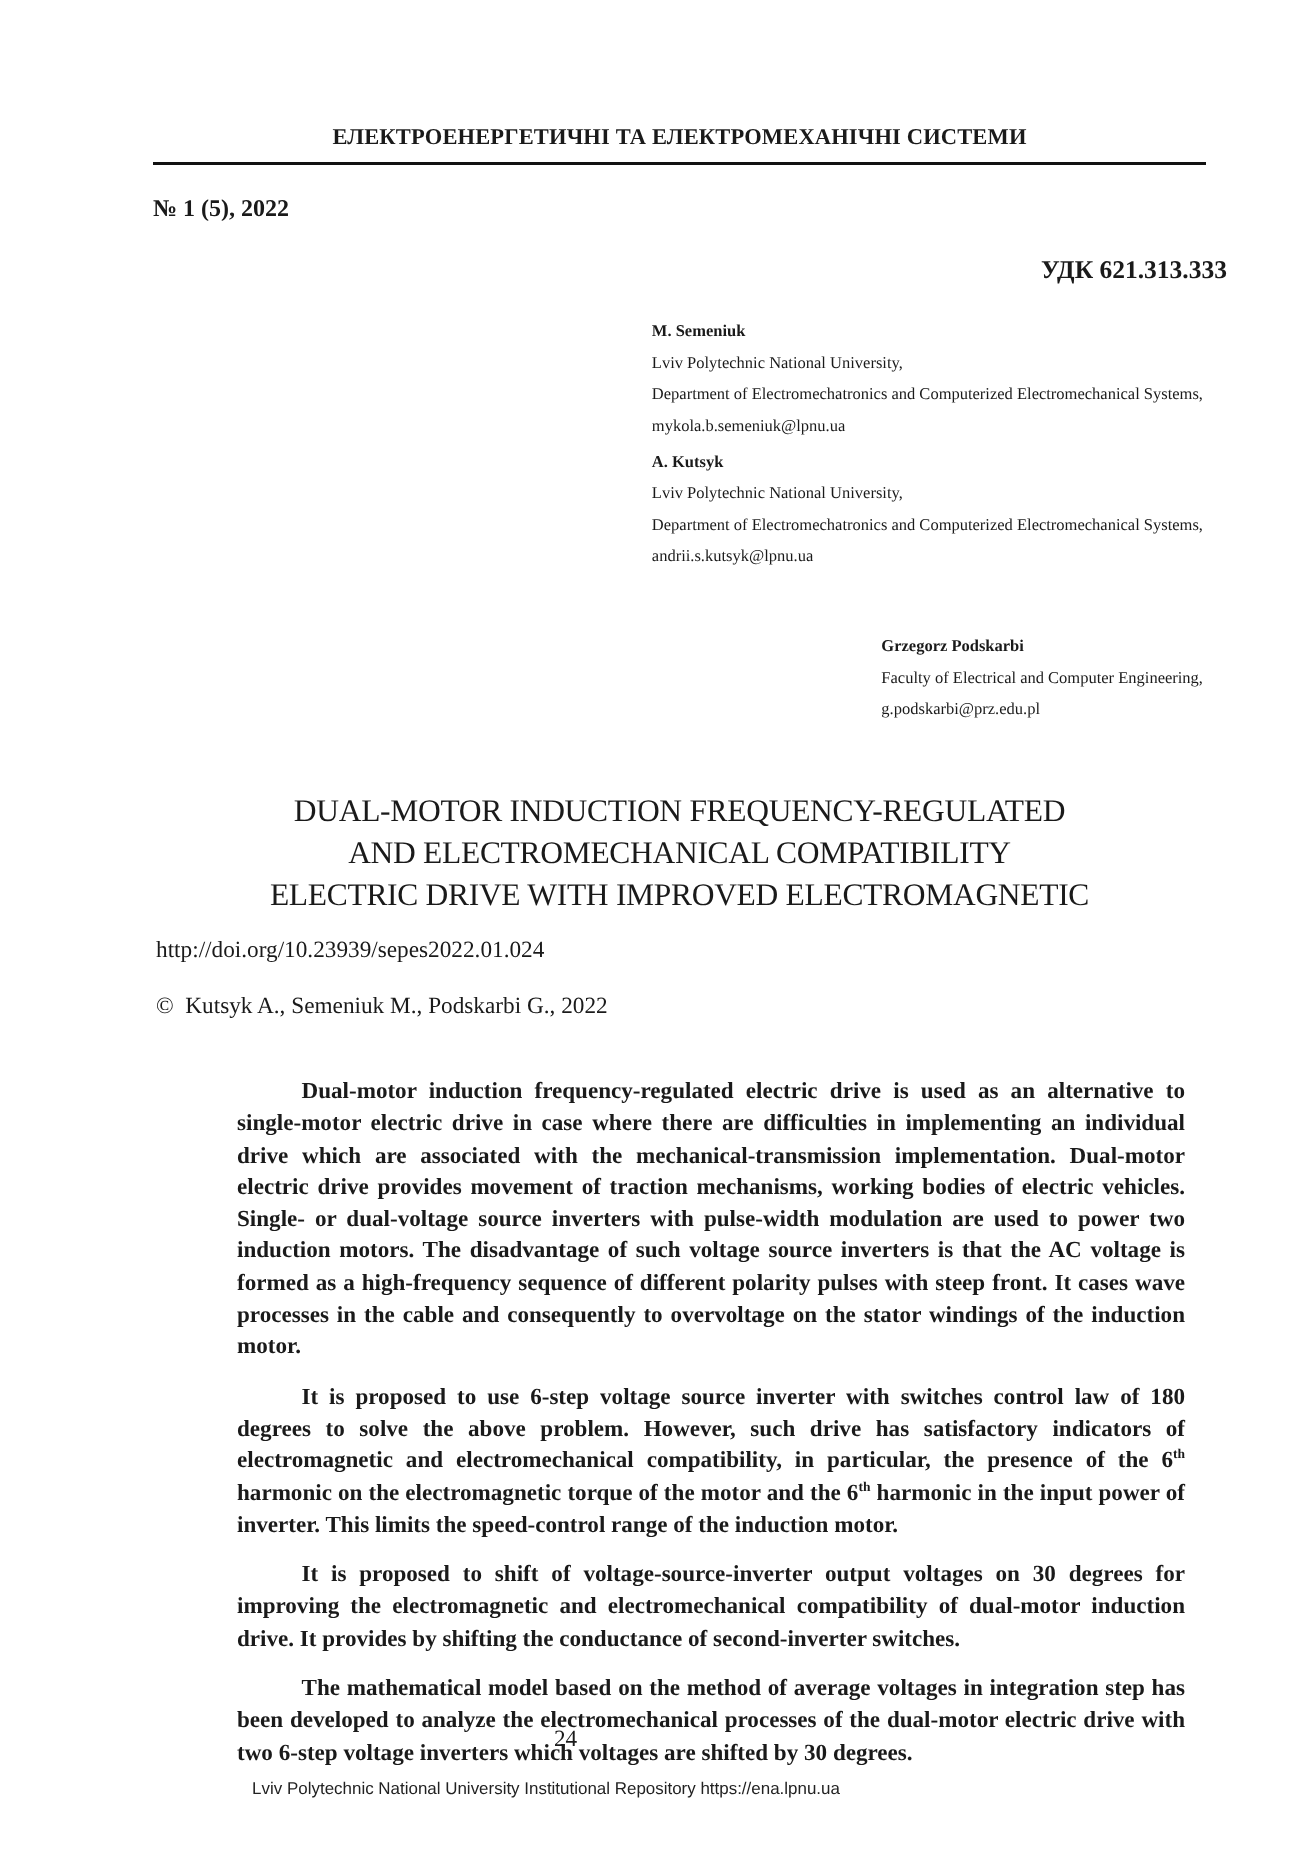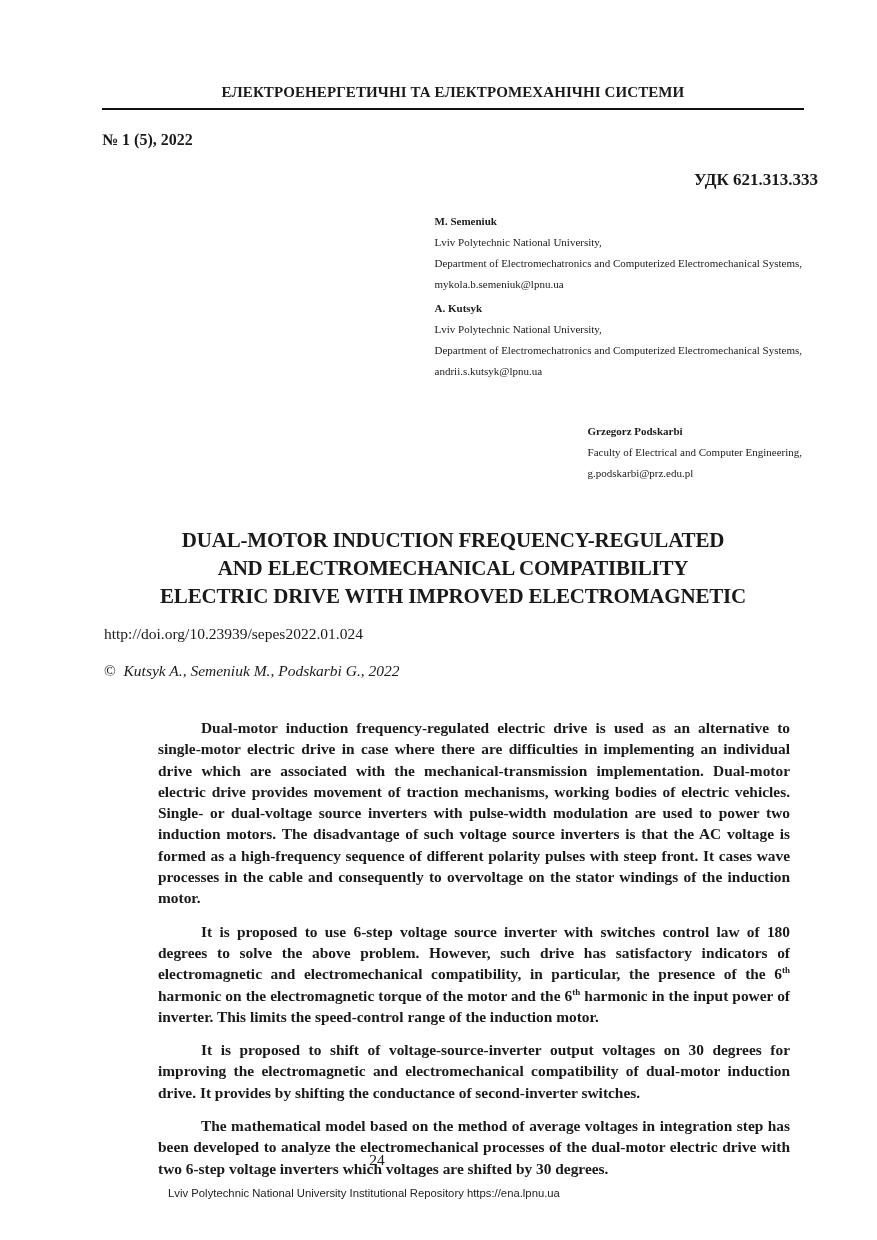"DUAL-MOTOR INDUCTION FREQUENCY-REGULATED" .title { font-weight: bold -> normal }
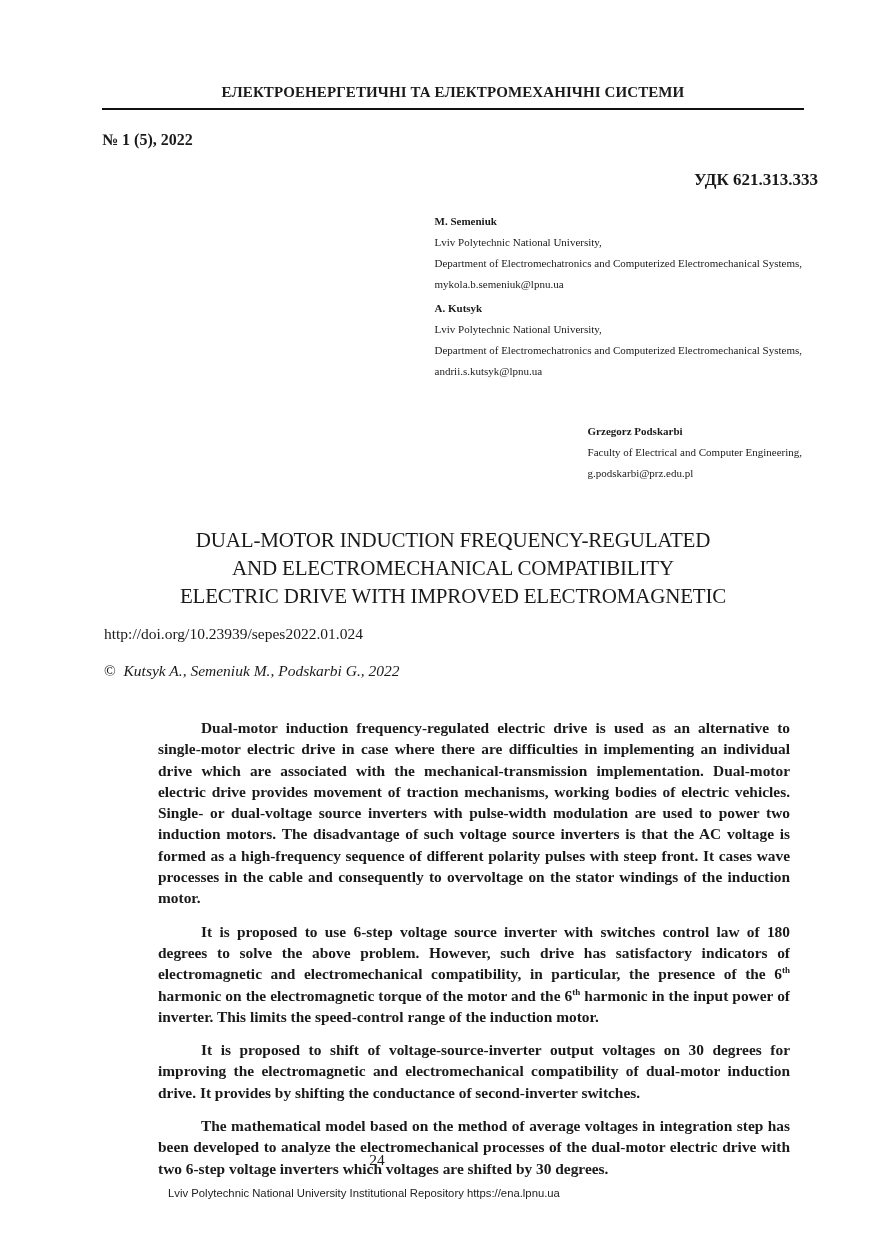"Kutsyk A., Semeniuk M., Podskarbi" .copyright .names { font-style: italic -> none }
